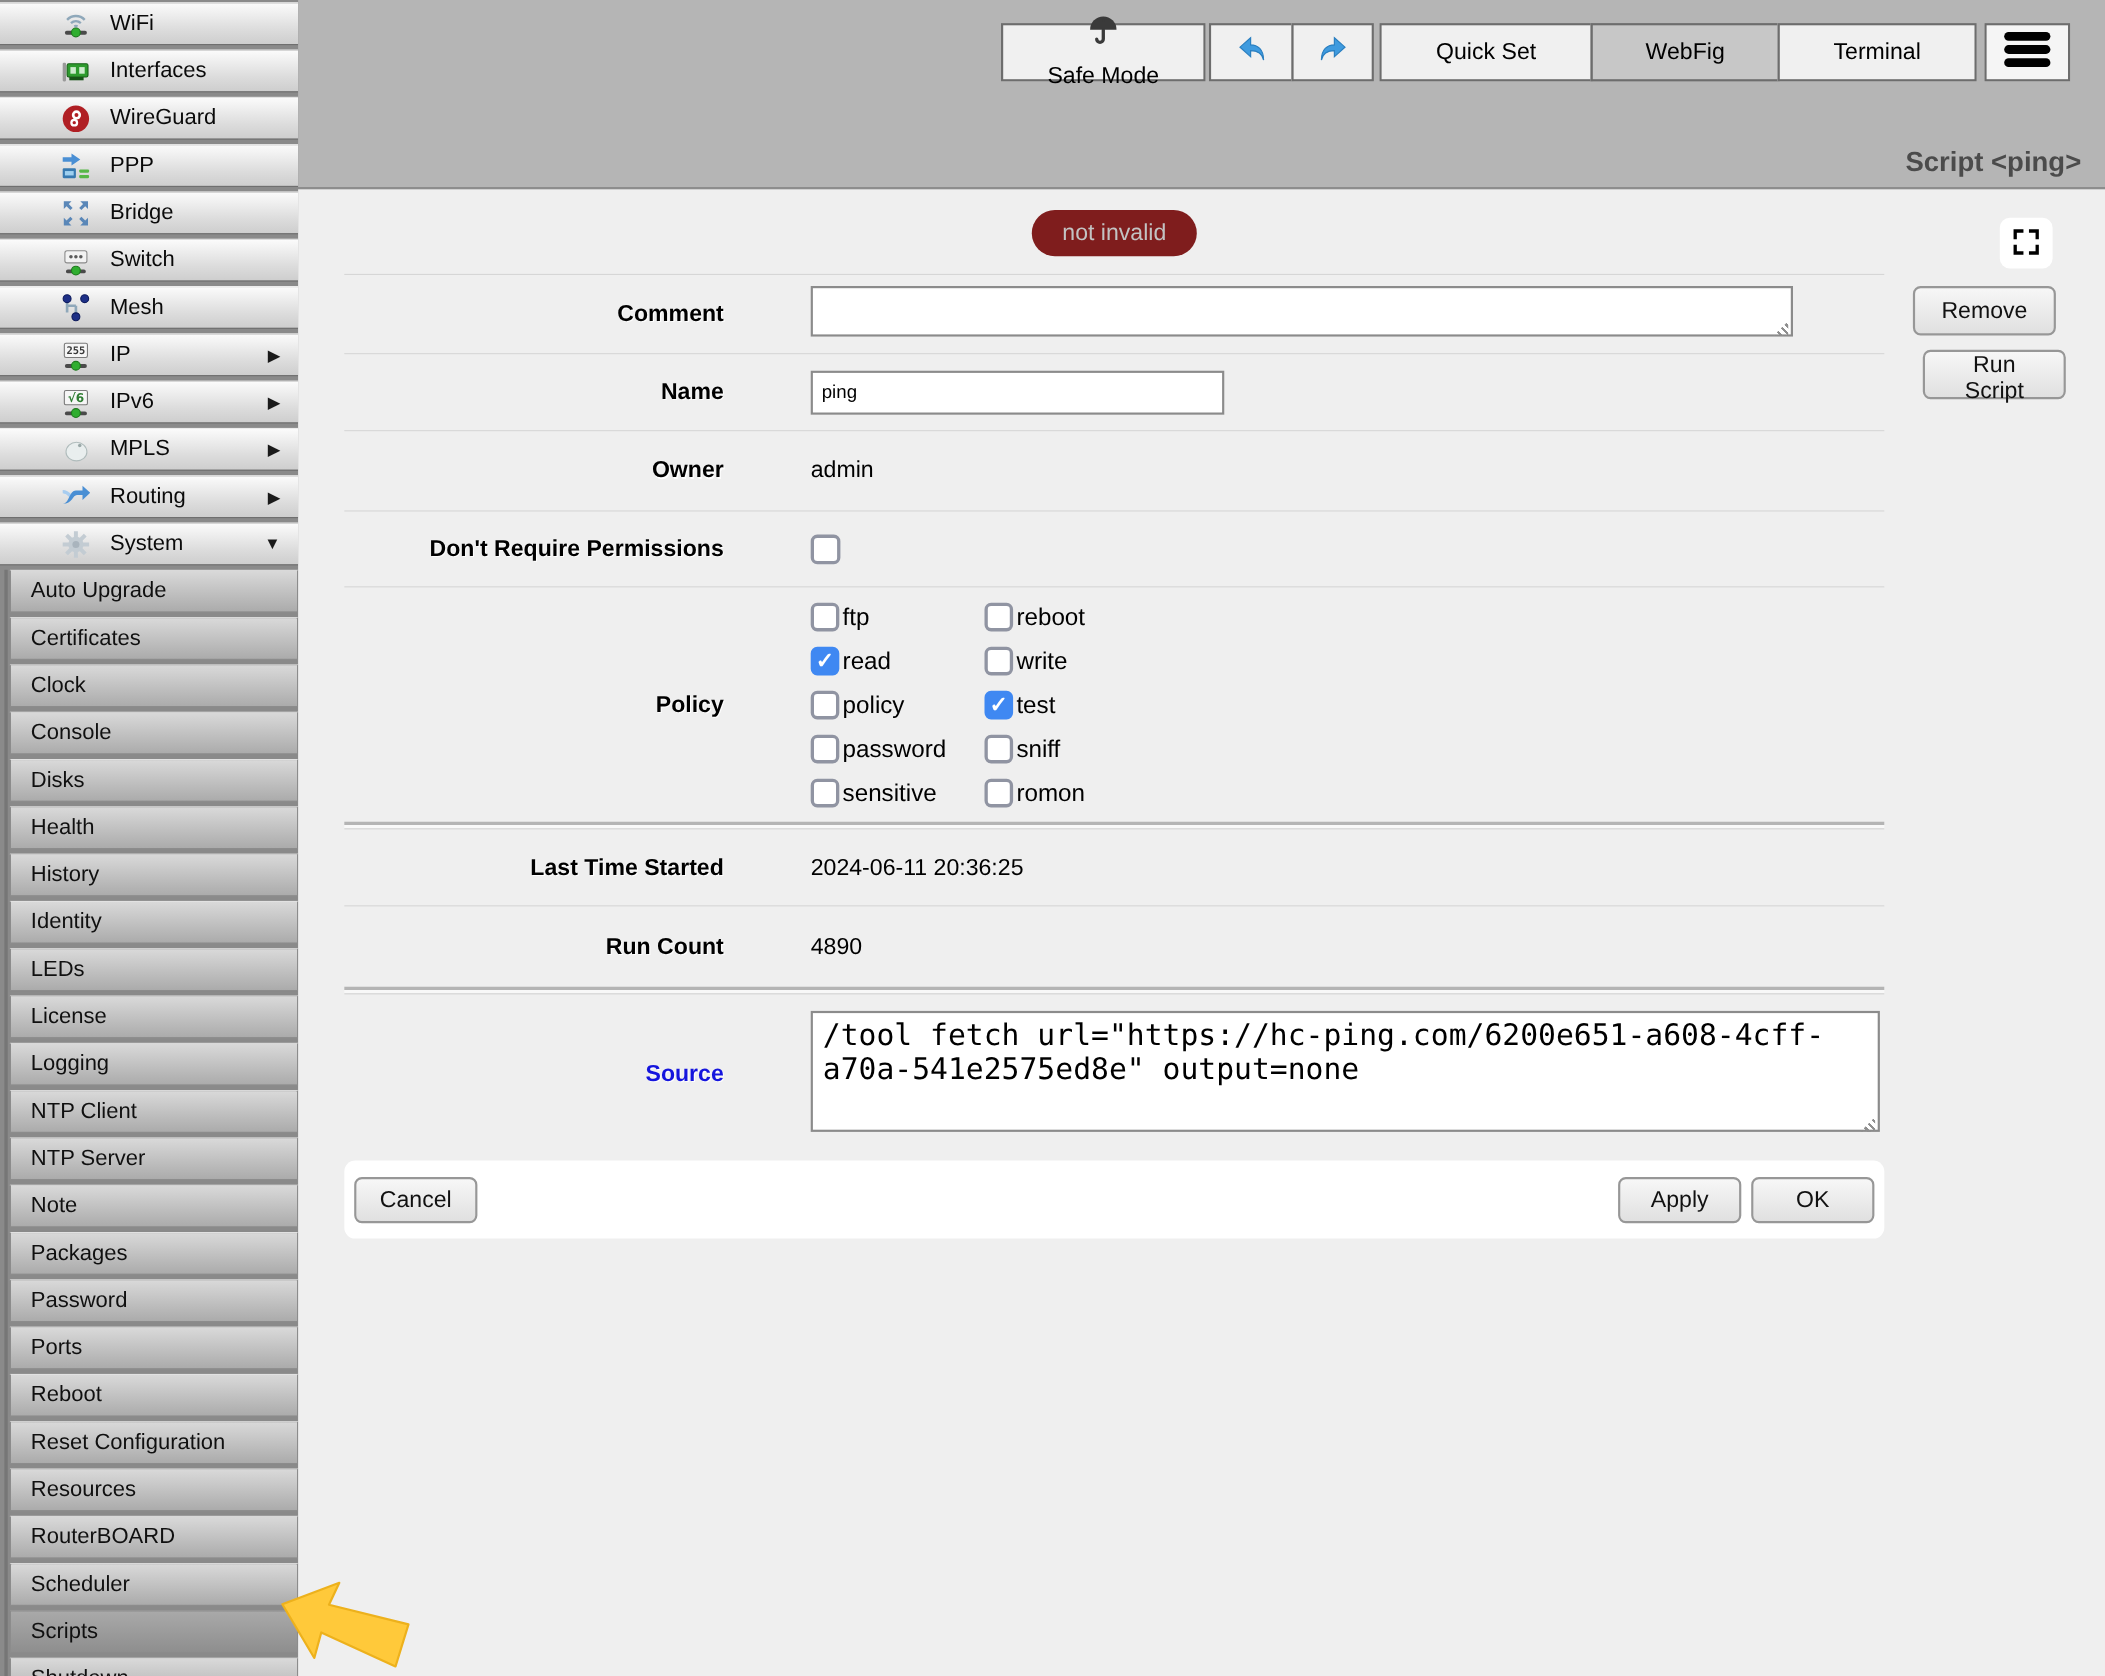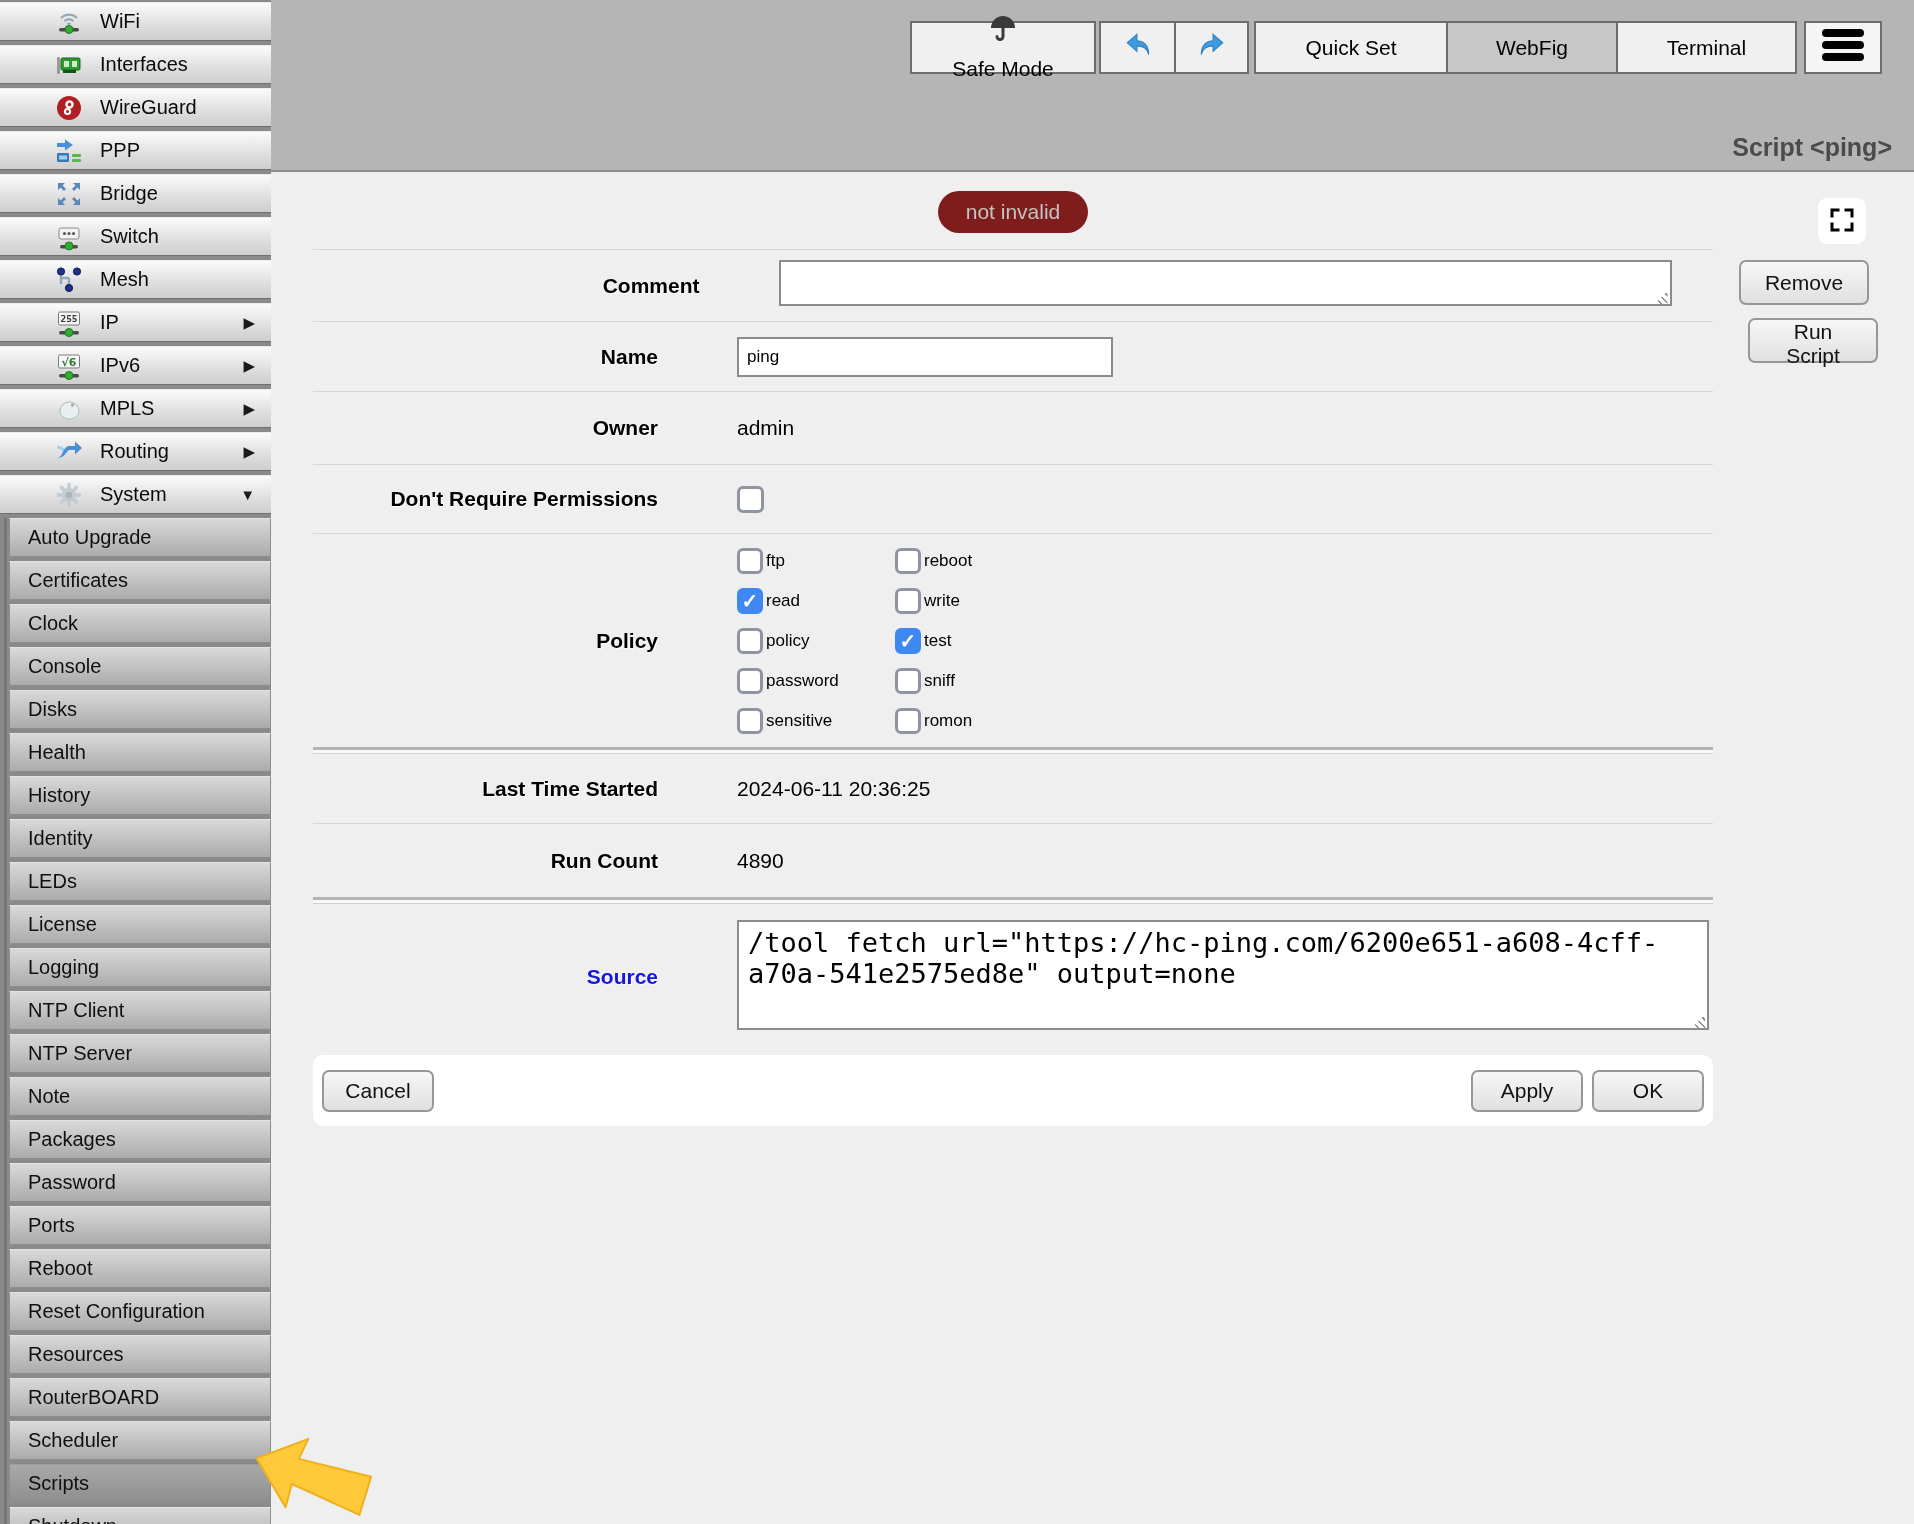"Comment" .r-comment { justify-content: center -> none }
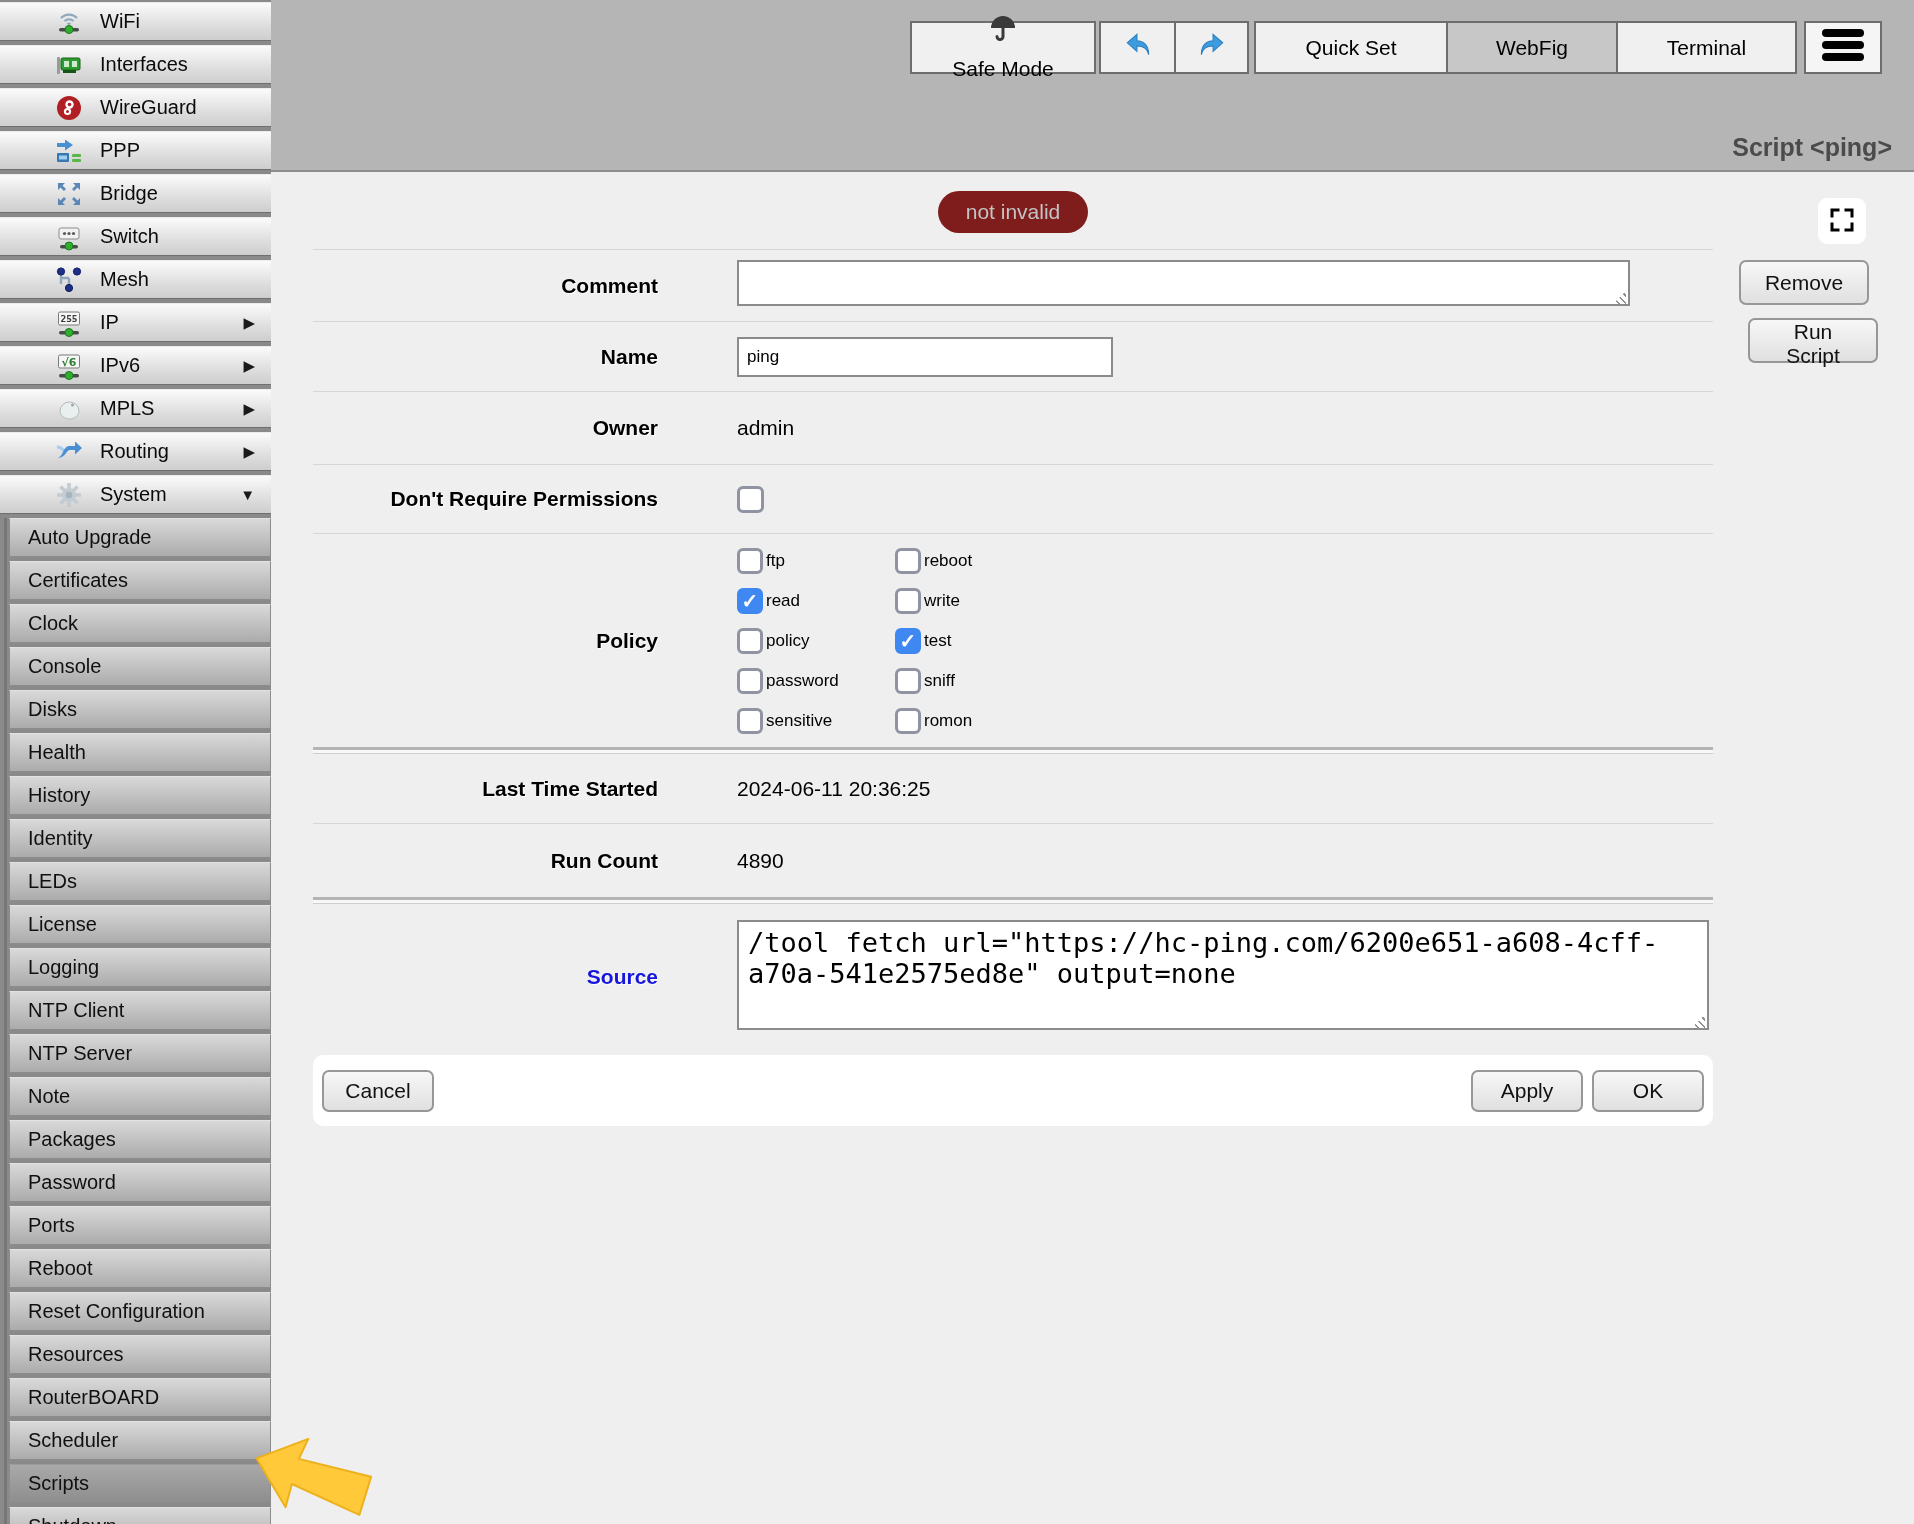"ftp" .p-label { font-size: 17px -> 22px }
